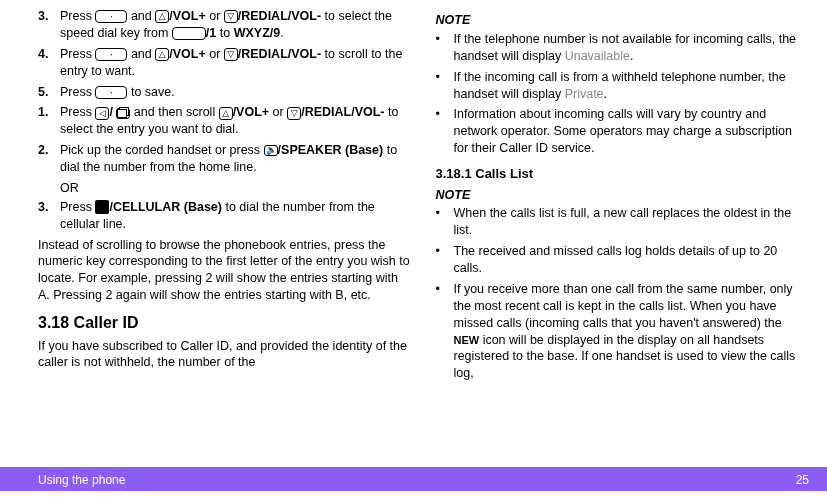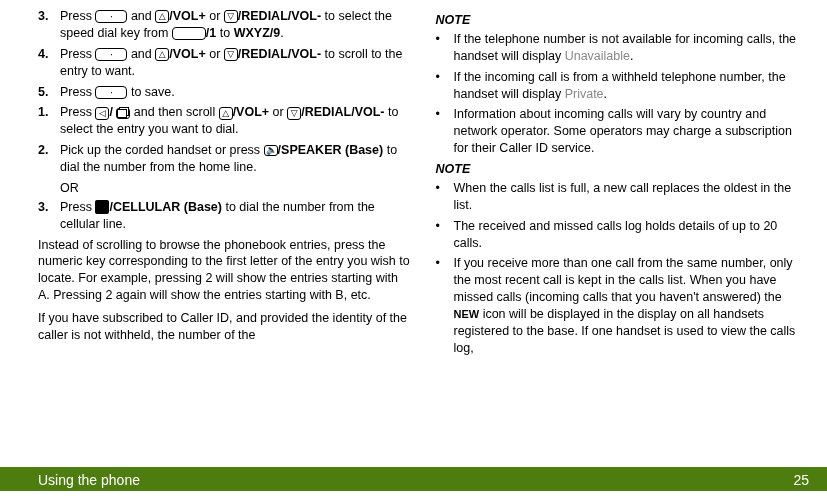"3.18.1 Calls List" h3 { html: none -> <h3>3.18.1 Calls List</h3> }
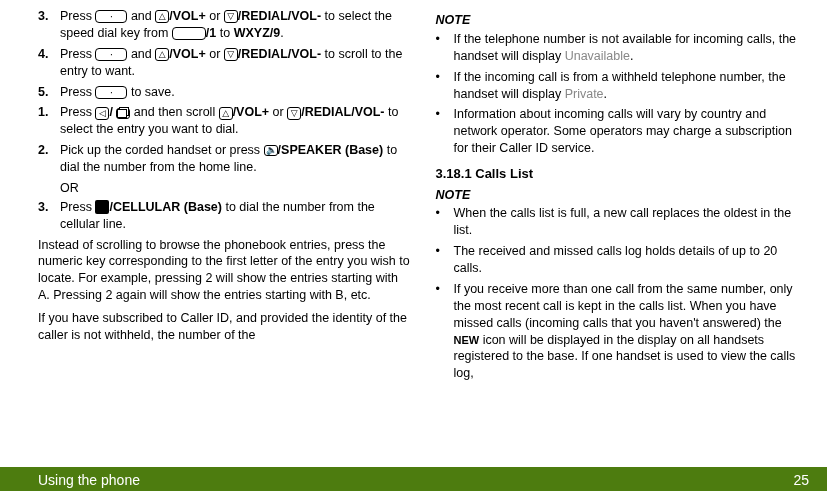"3.18 Caller ID" h2 { html: none -> <h2>3.18 Caller ID</h2> }
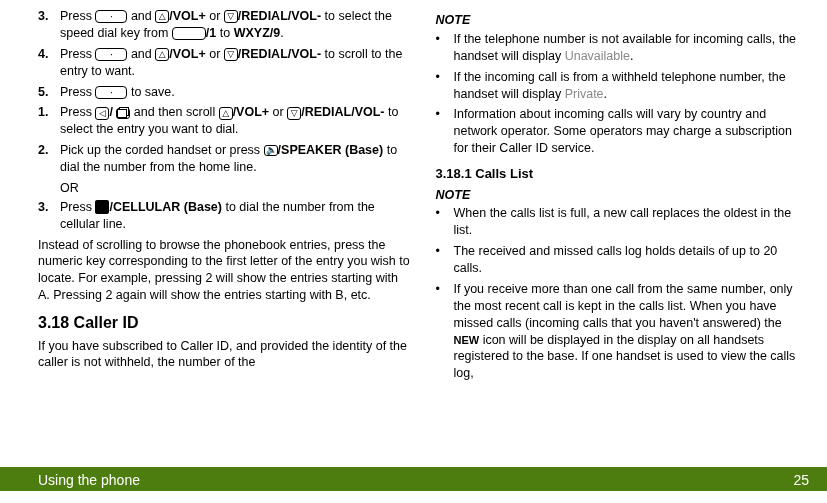"Using the phone" .footer { background: #4d7c0f -> #8b5cf6; font-size: 14px -> 12px }
